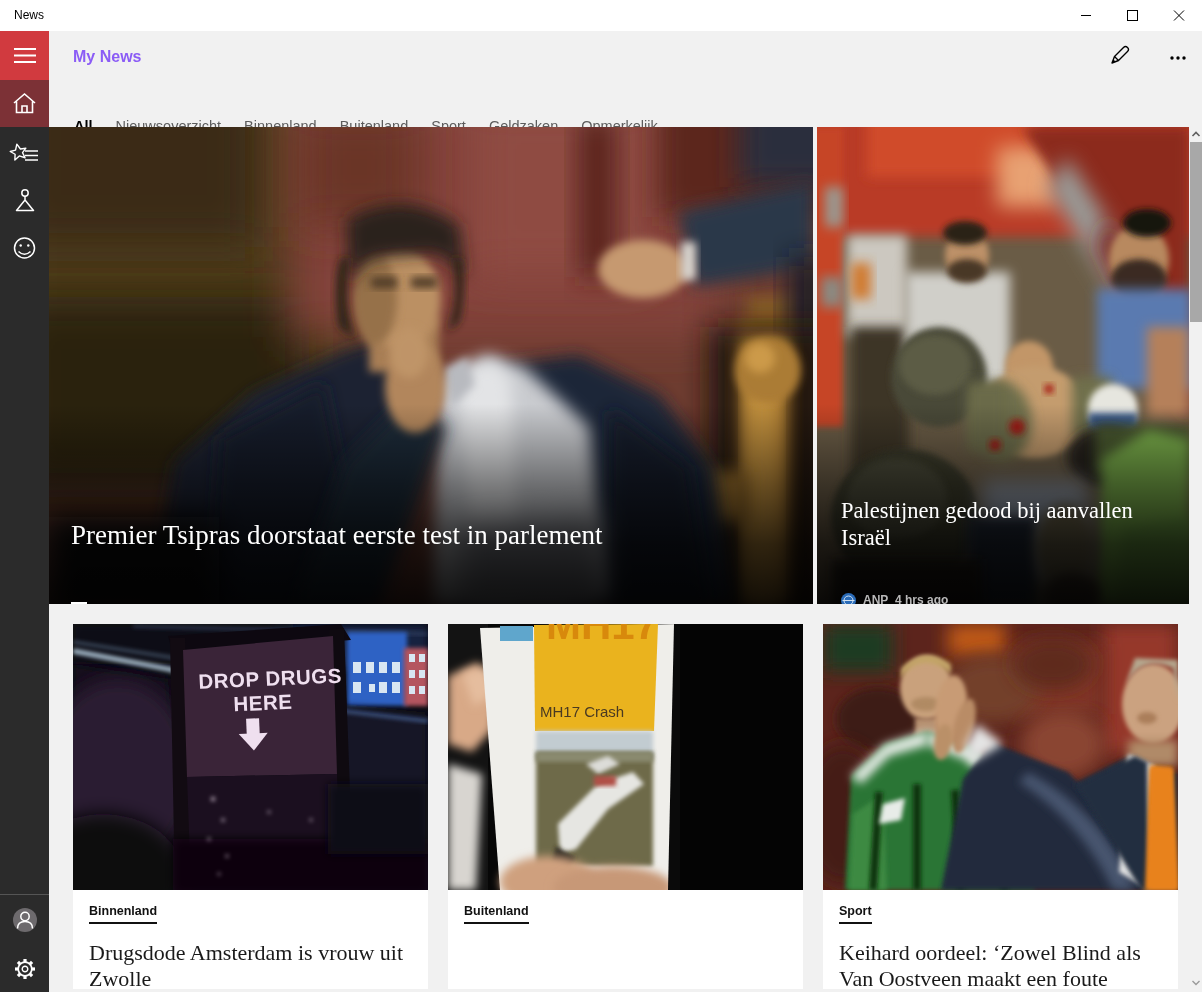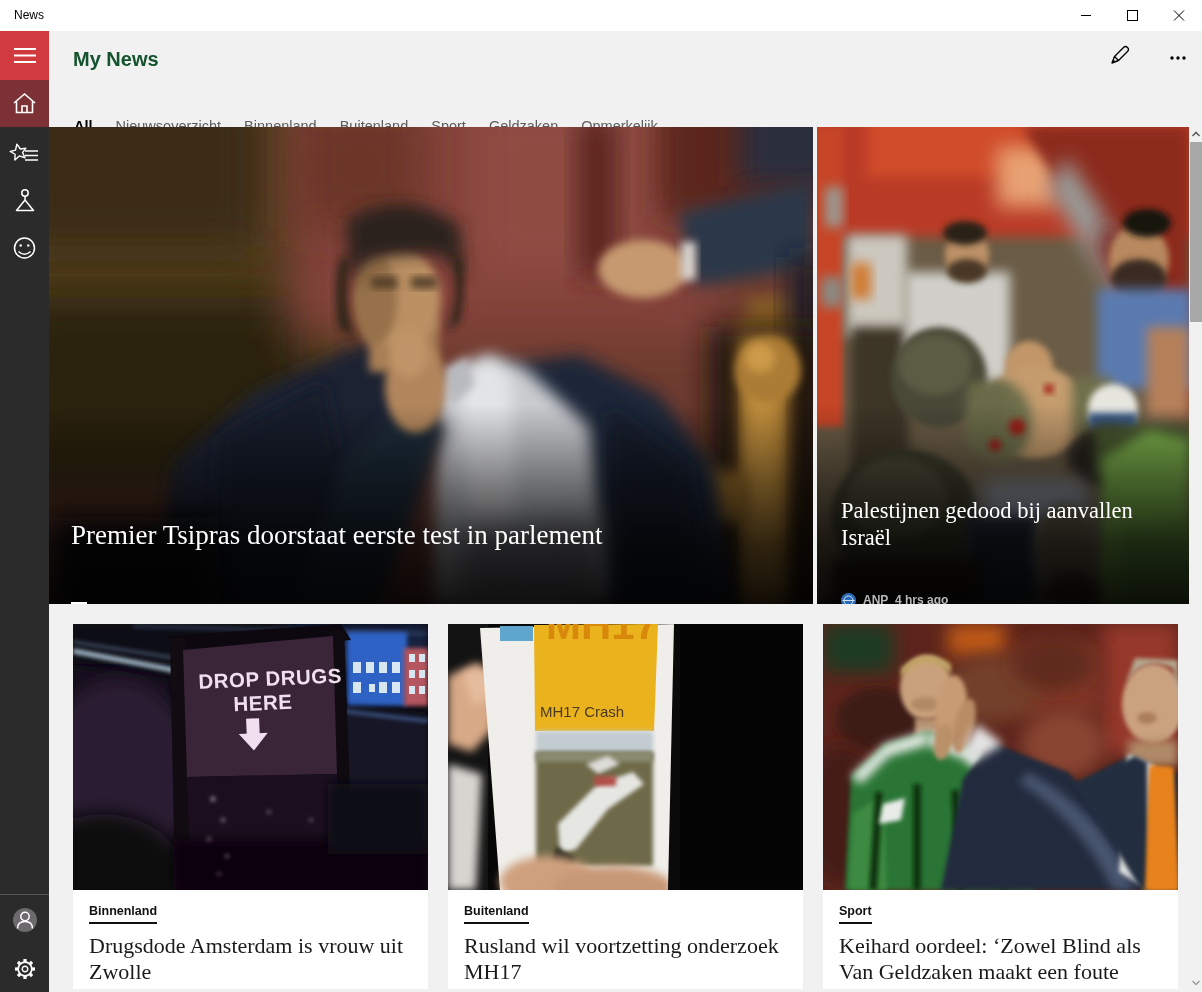"My News" #mynews { color: #14532d -> #8b5cf6; font-size: 20px -> 16px }
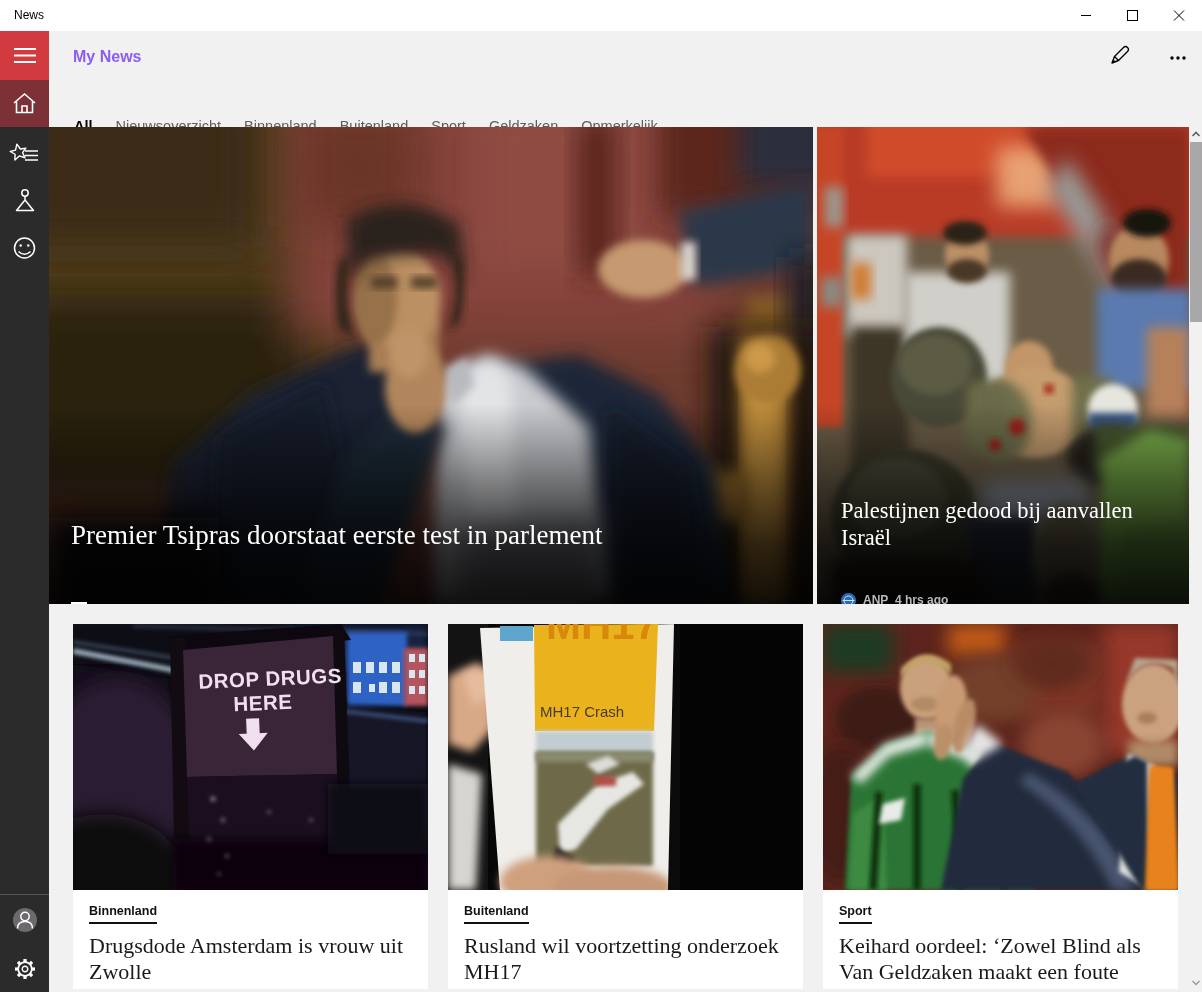"Drugsdode Amsterdam is vrouw uit" .headline { top: 309px -> 316px }
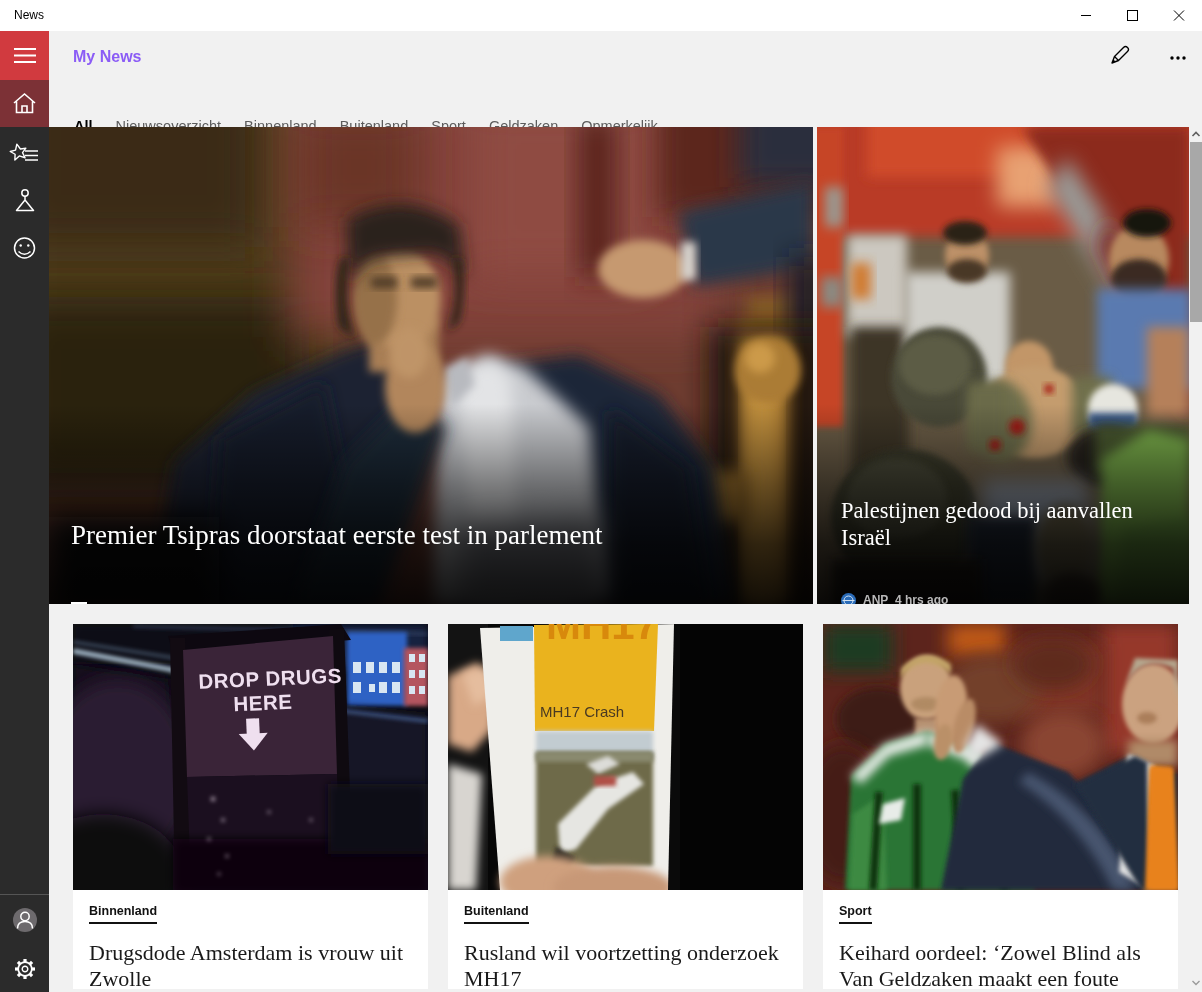"Rusland wil voortzetting onderzoek MH17" div.headline { html: <div>Rusland wil voortzetting onderzoek MH17</div> -> none }
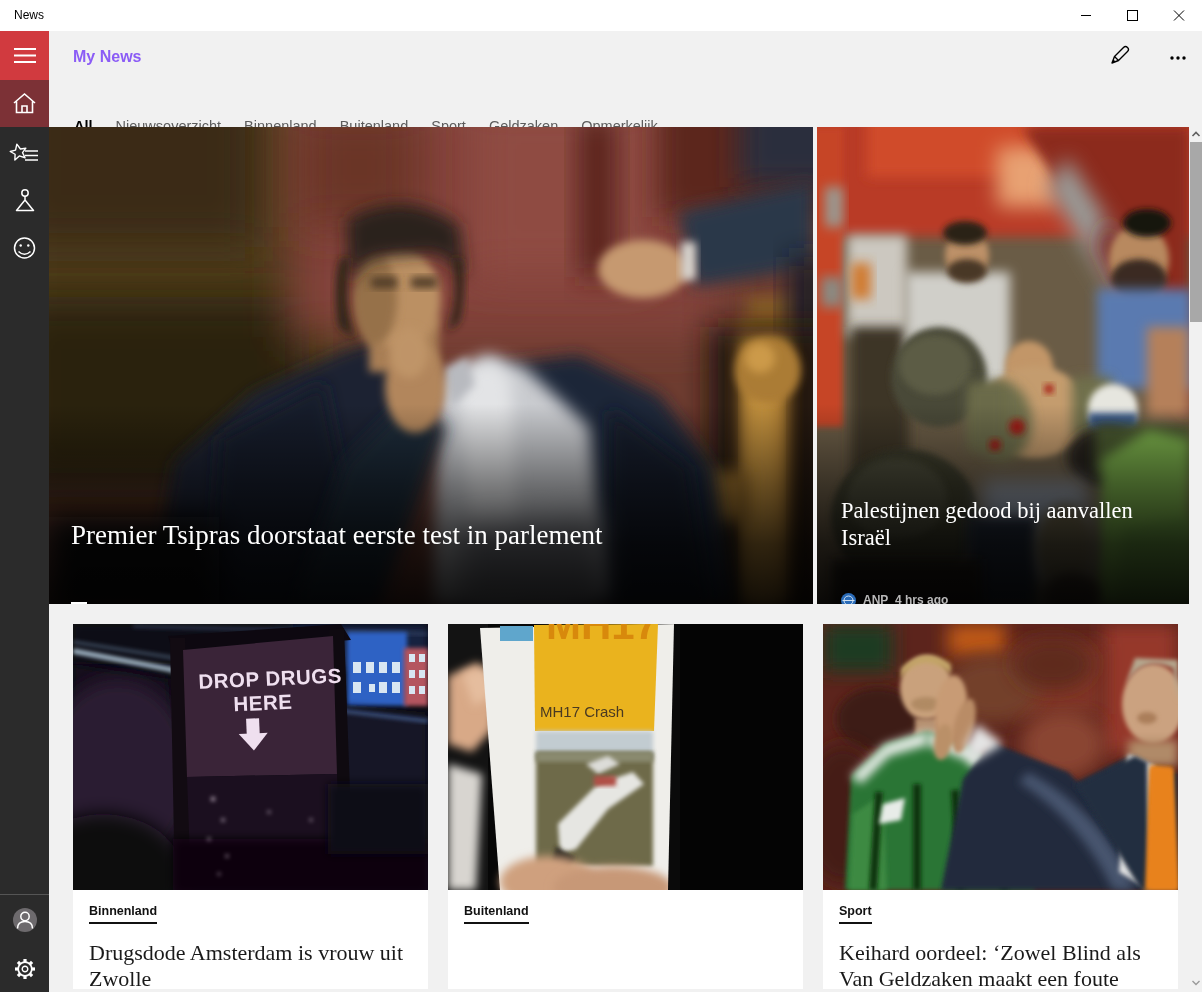"Keihard oordeel: ‘Zowel Blind als" div.headline { text: Geldzaken -> Oostveen }
